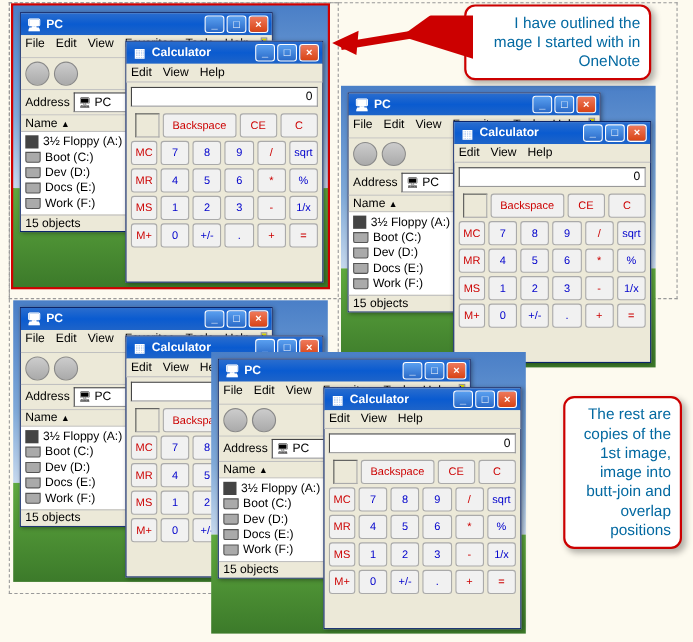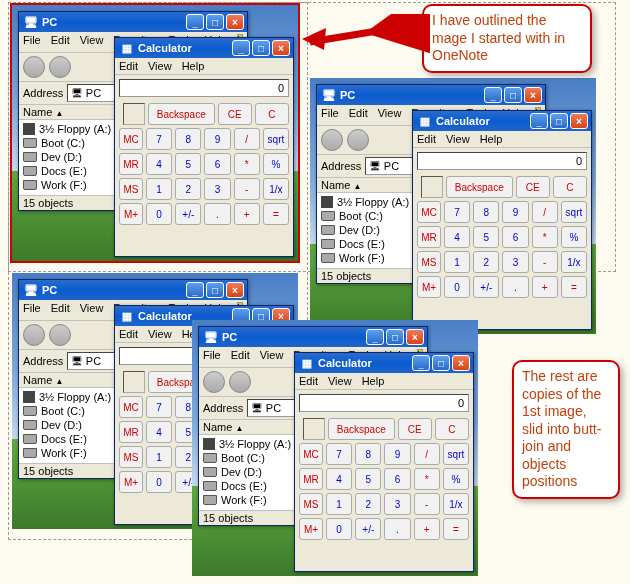"I have outlined the mage" .callout { color: #c2410c -> #0369a1; text-align: left -> right }
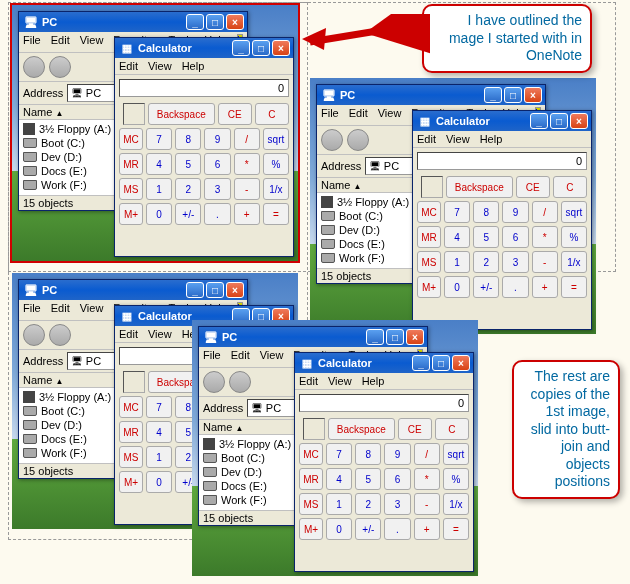"The rest are copies of" div.callout { text: slid into butt-join and objects -> image into butt-join and overlap }
